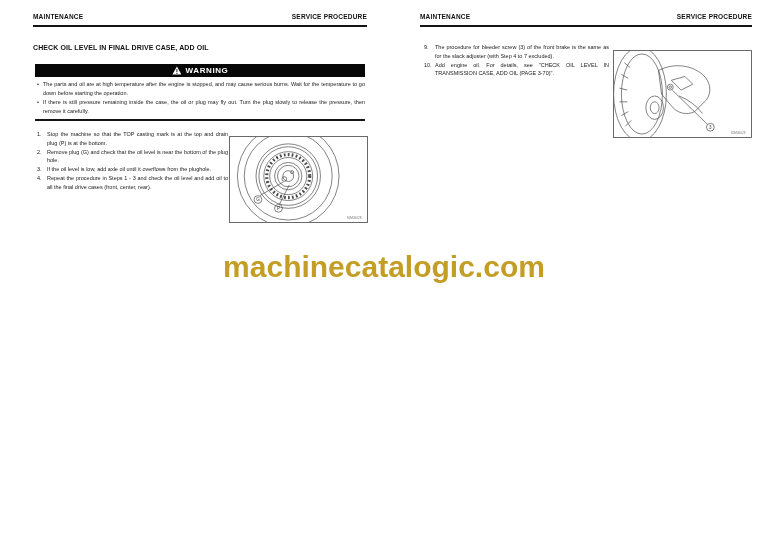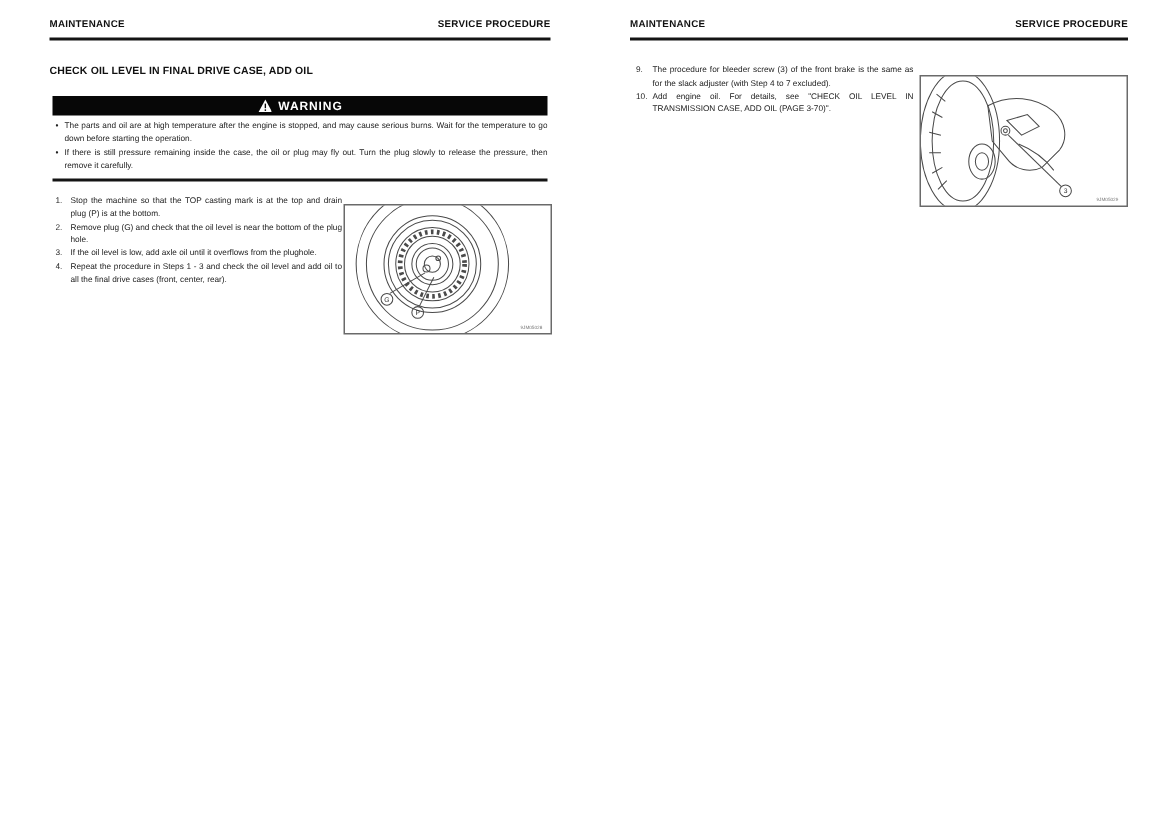"machinecatalogic.com" div.watermark { html: none -> <div>machinecatalogic.com</div> }
